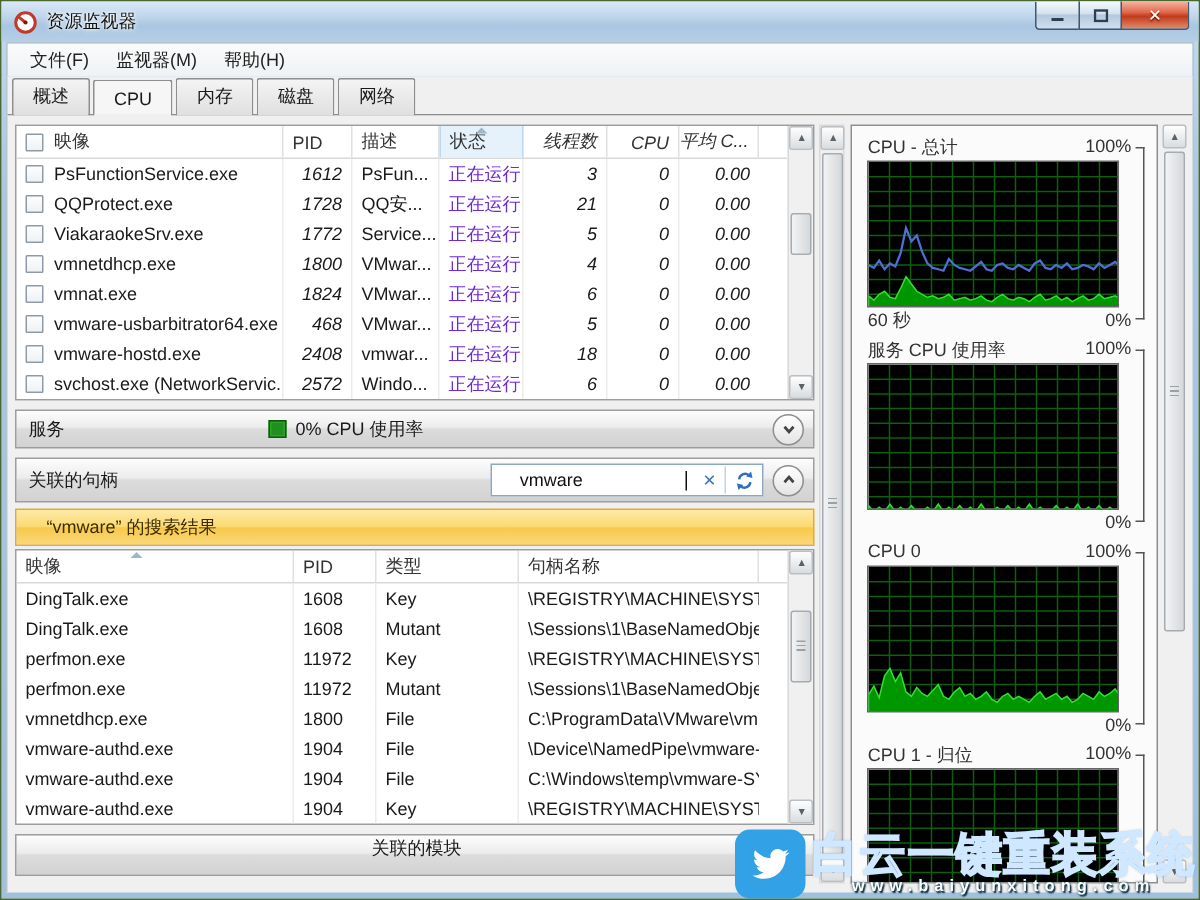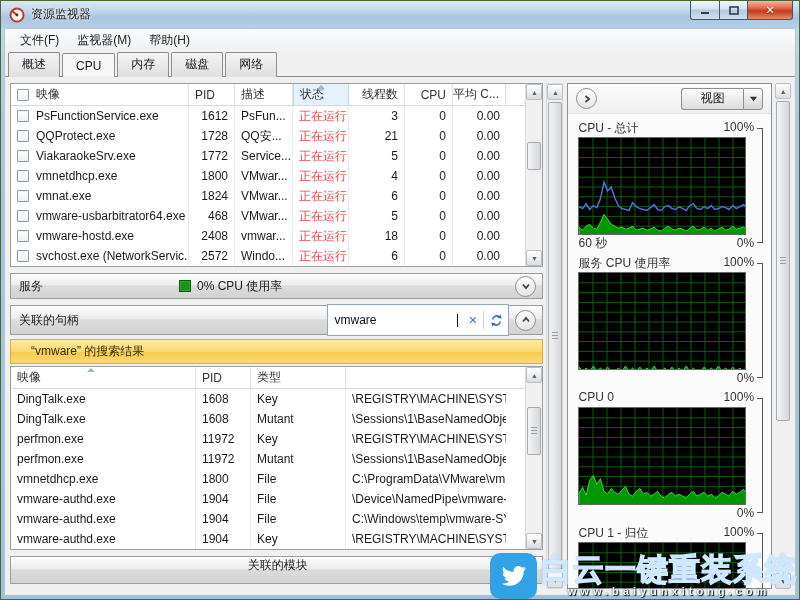"线程数" .cell.r { font-style: none -> italic }
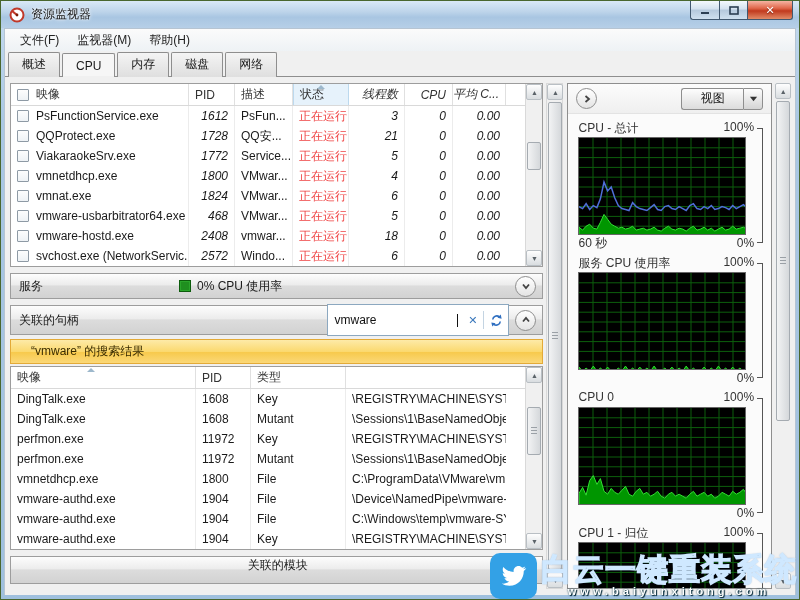"视图" div.right-header { html: <div> <div> <svg> <polyline></polyline> </svg> </div> <div> <div>视图</div> <div> <svg> <polygon></polygon> </svg> </div> </div> </div> -> none }
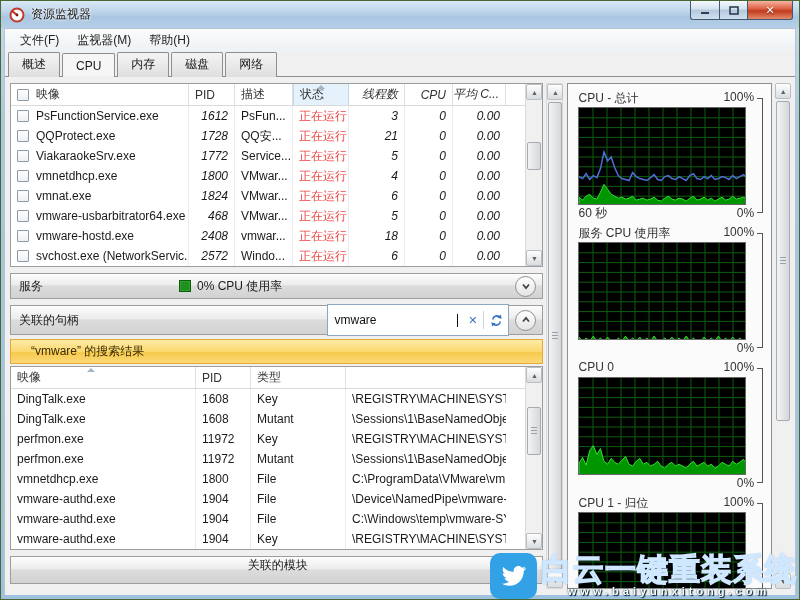"正在运行" .status-run { color: #ef4444 -> #6d28d9 }
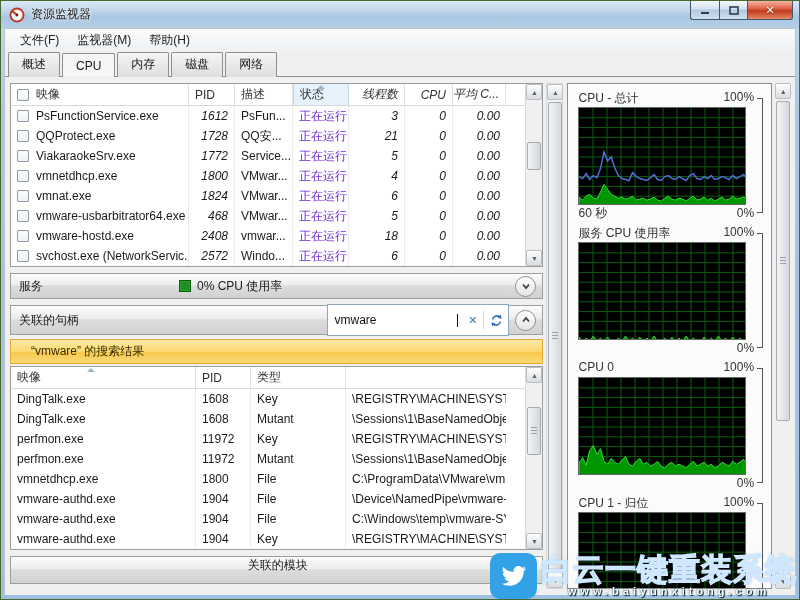"vmware" .searchbox { height: 32px -> 22px; padding-left: 6px -> 18px }
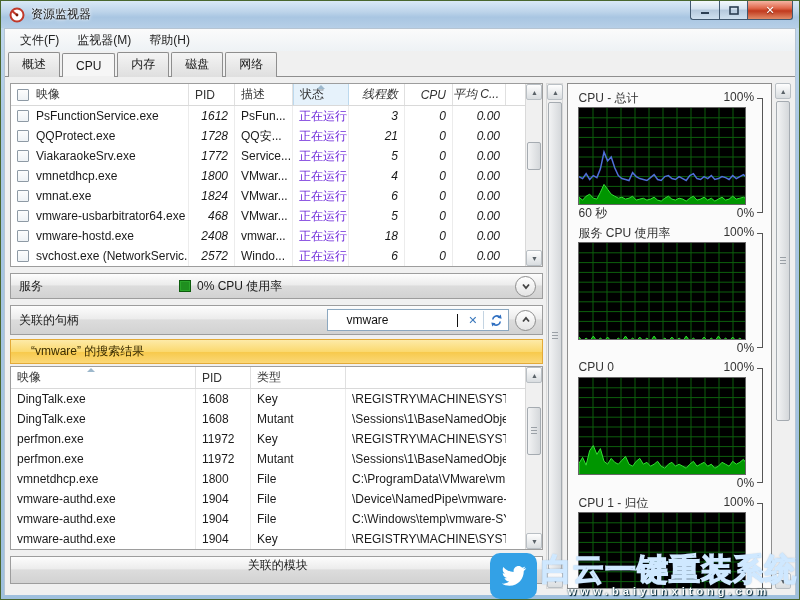"句柄名称" div.cell { html: none -> <div> <span>句柄名称</span> </div> }
